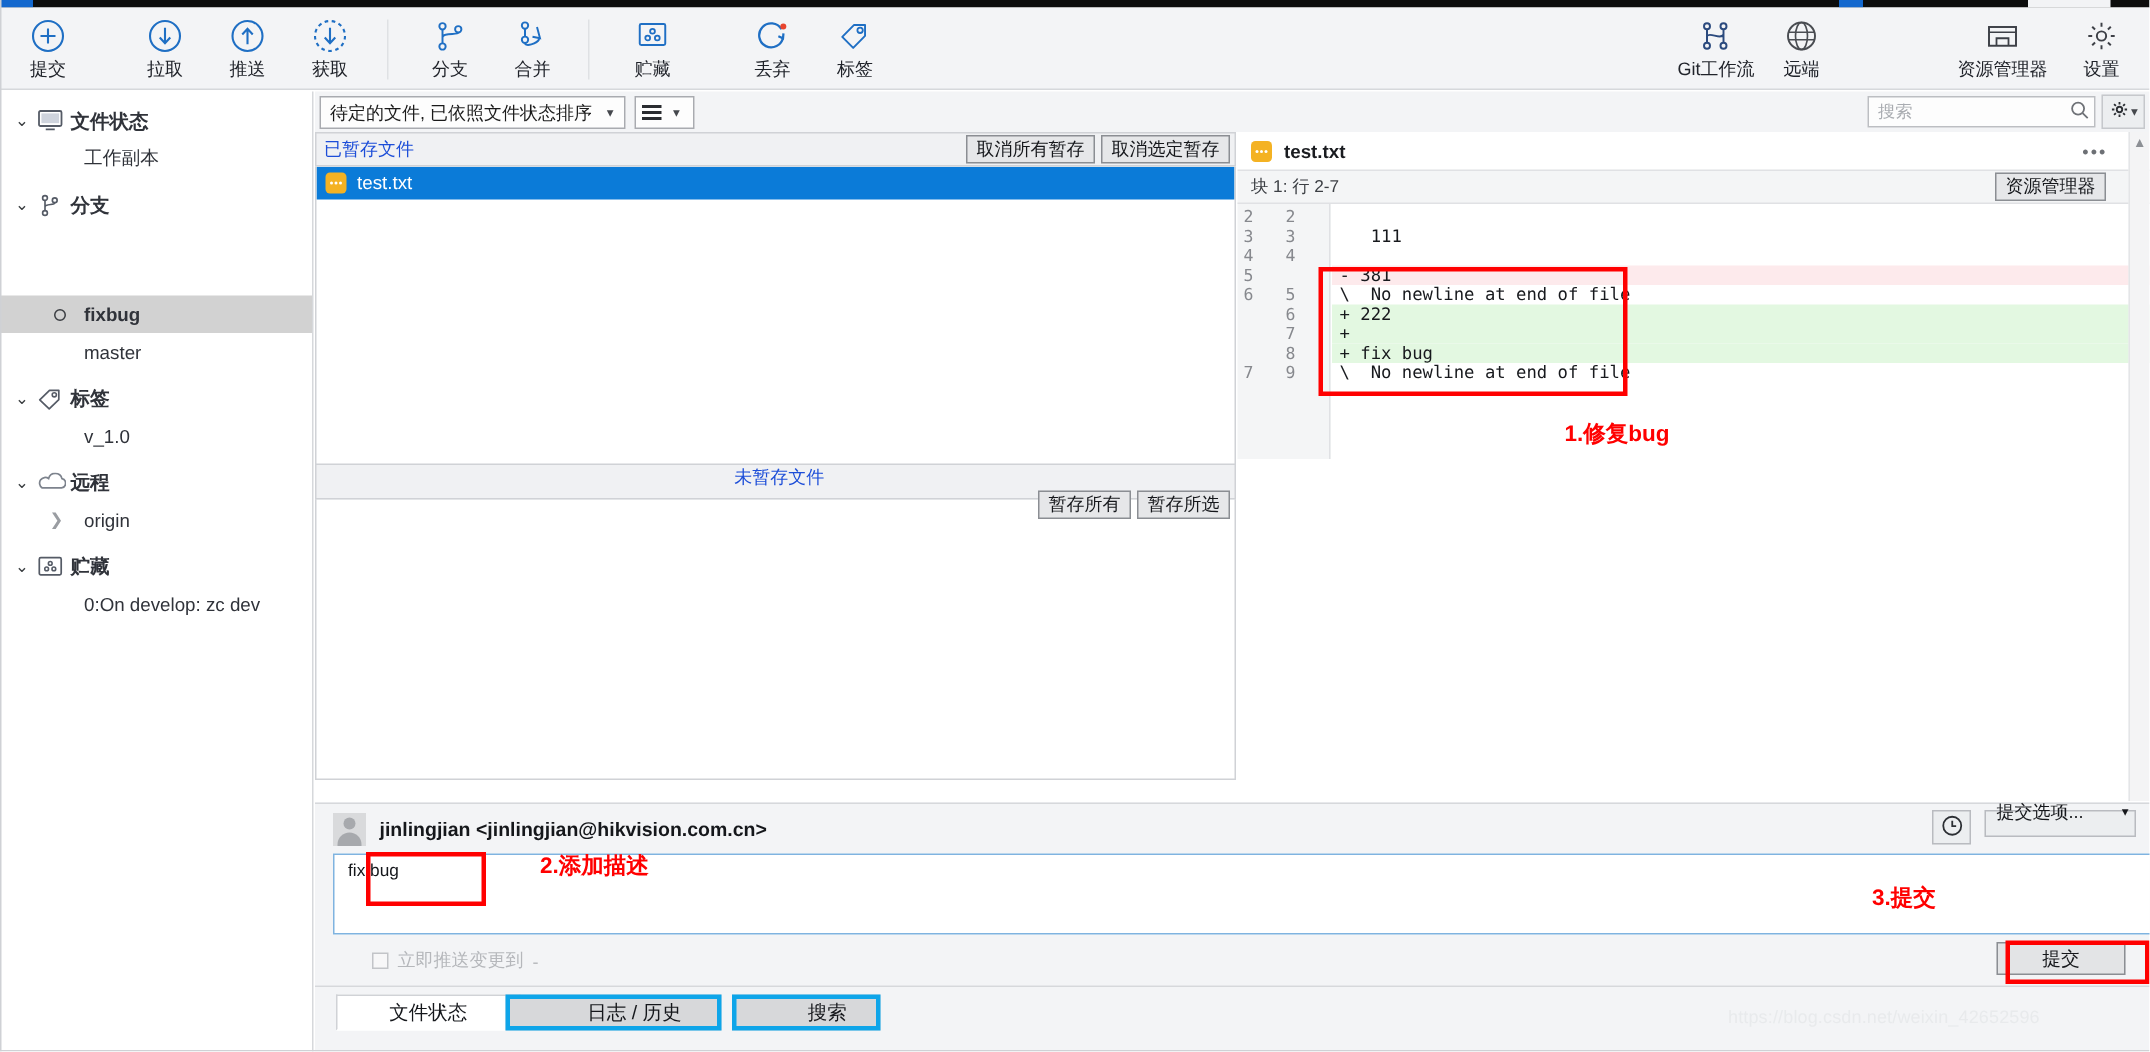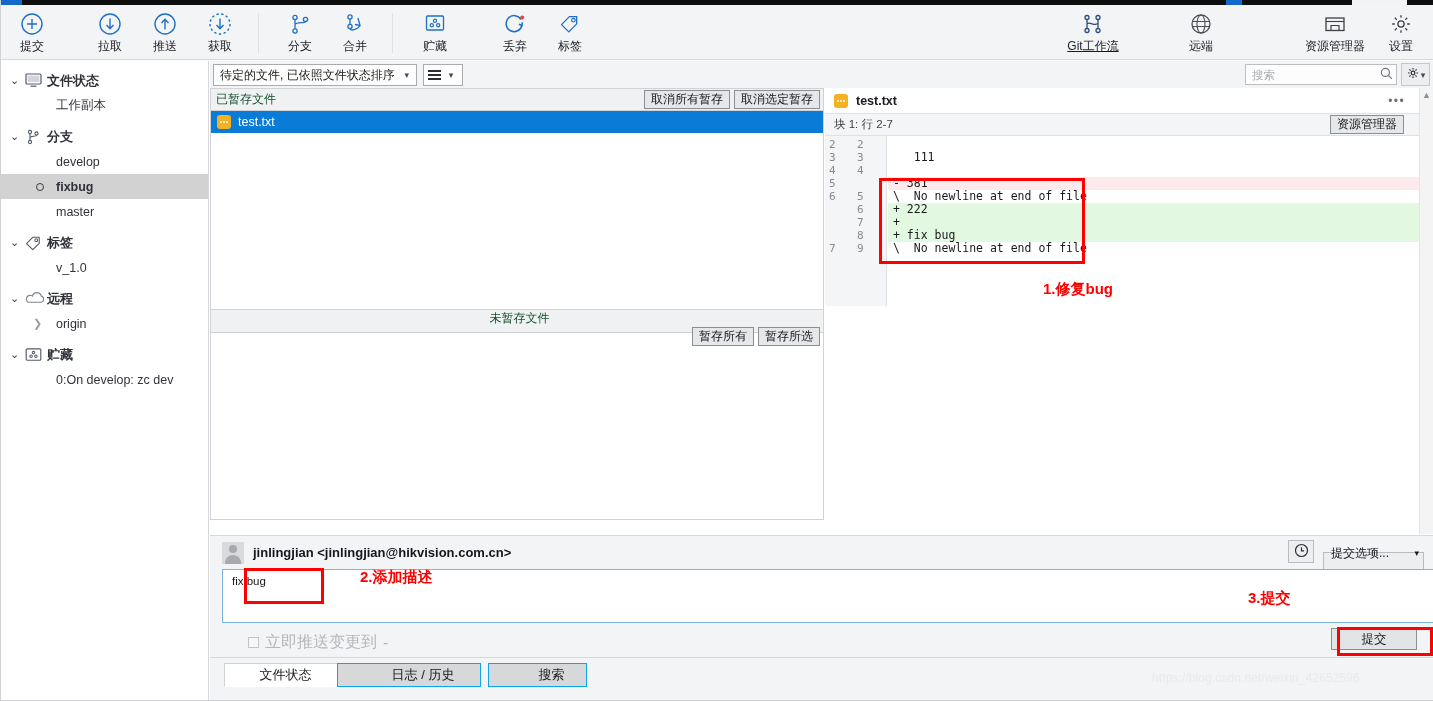"Git工作流" div.tb-item { left: 1047px -> 1098px; text-decoration: underline -> none }
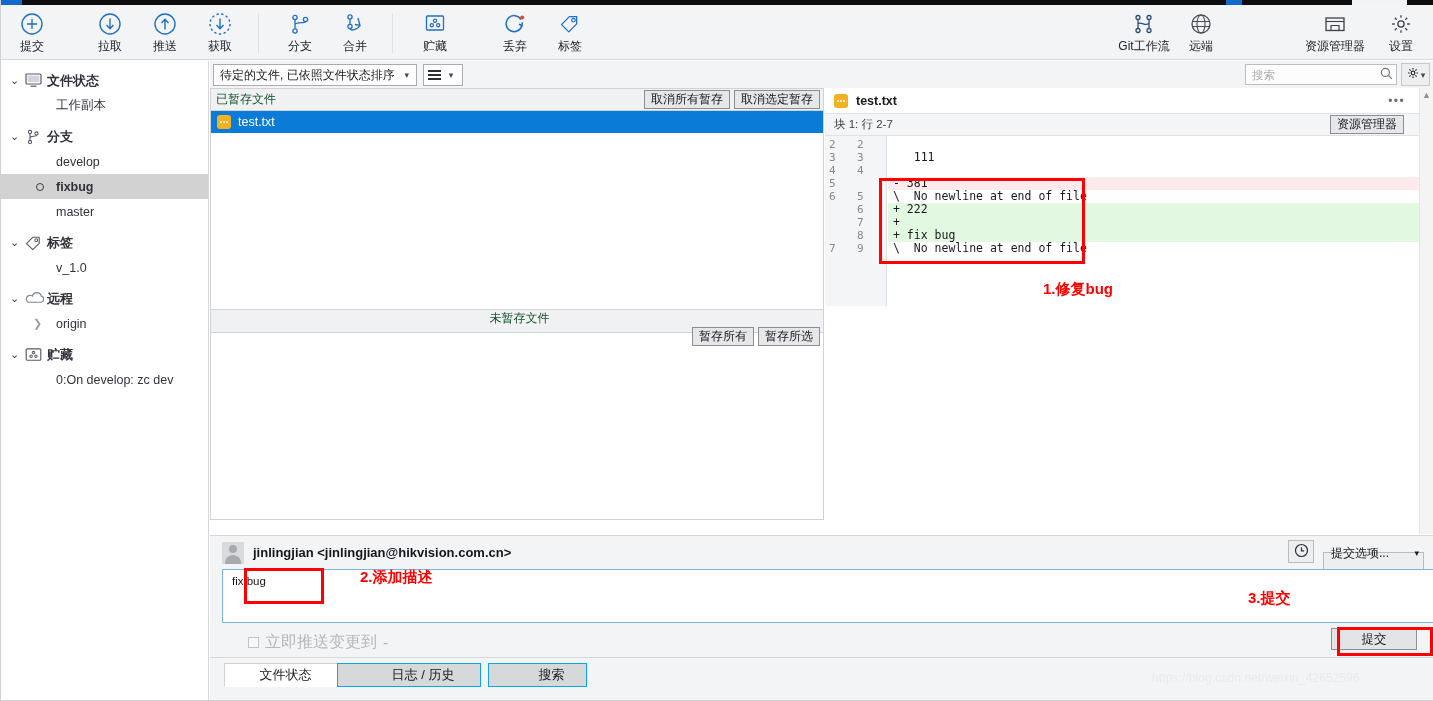"已暂存文件" .pane-header .ttl { color: #14532d -> #1d4ed8 }
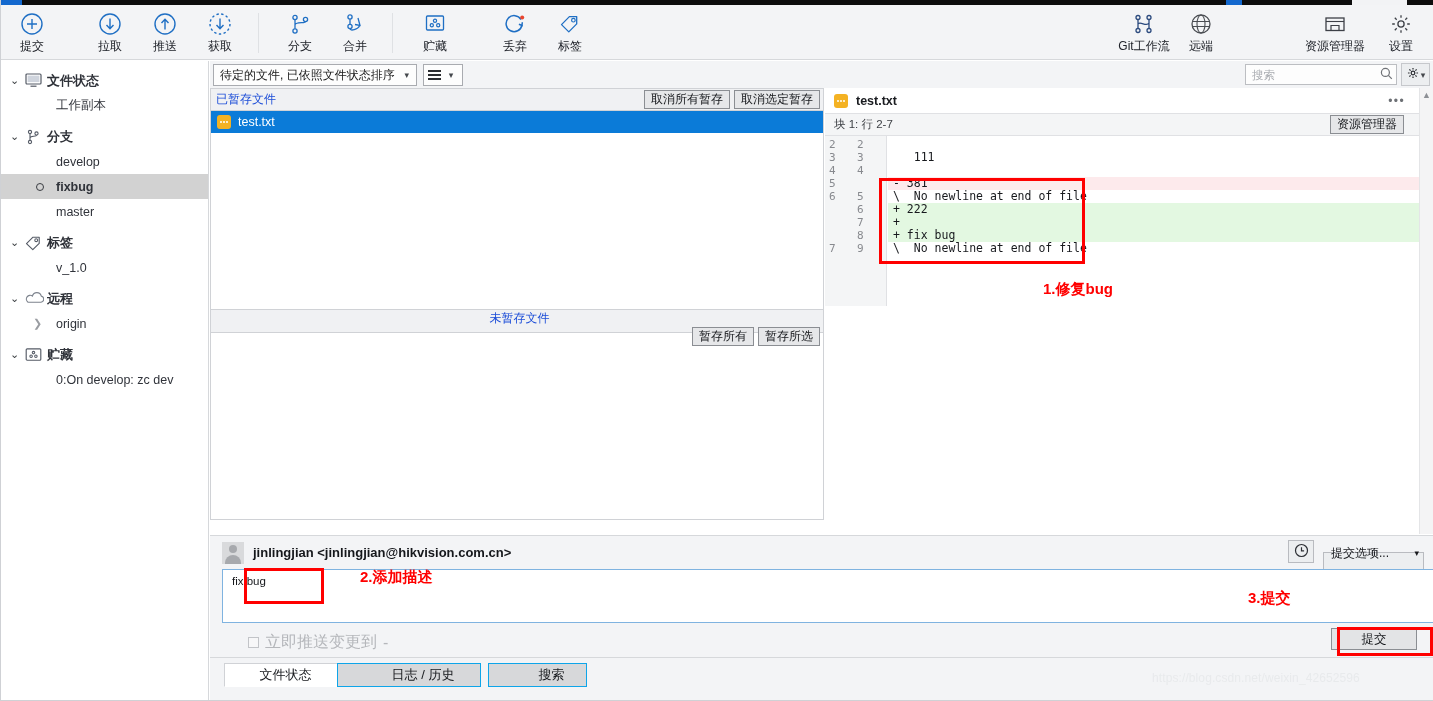"develop" div.side-row { html: <div> <span>develop</span> </div> -> none }
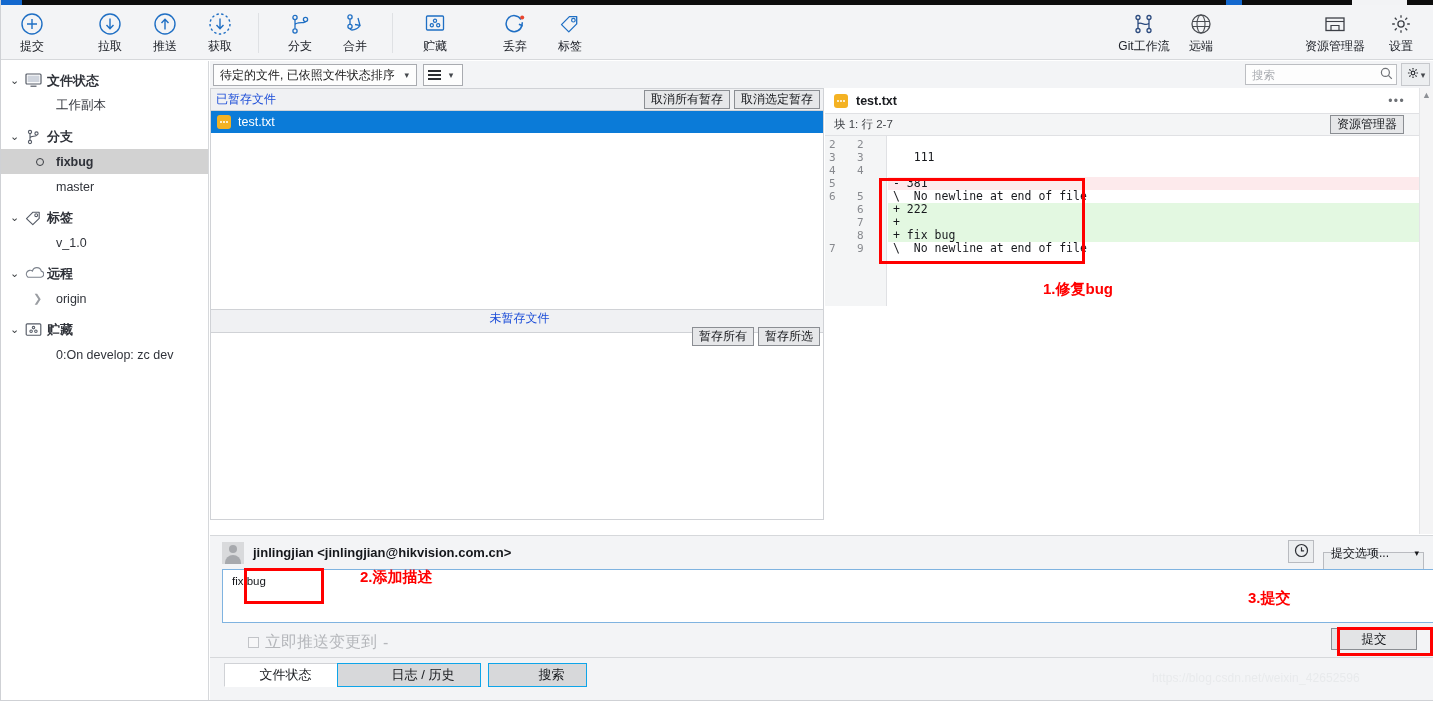"fixbug" .side-child.sel { margin-top: none -> 48px }
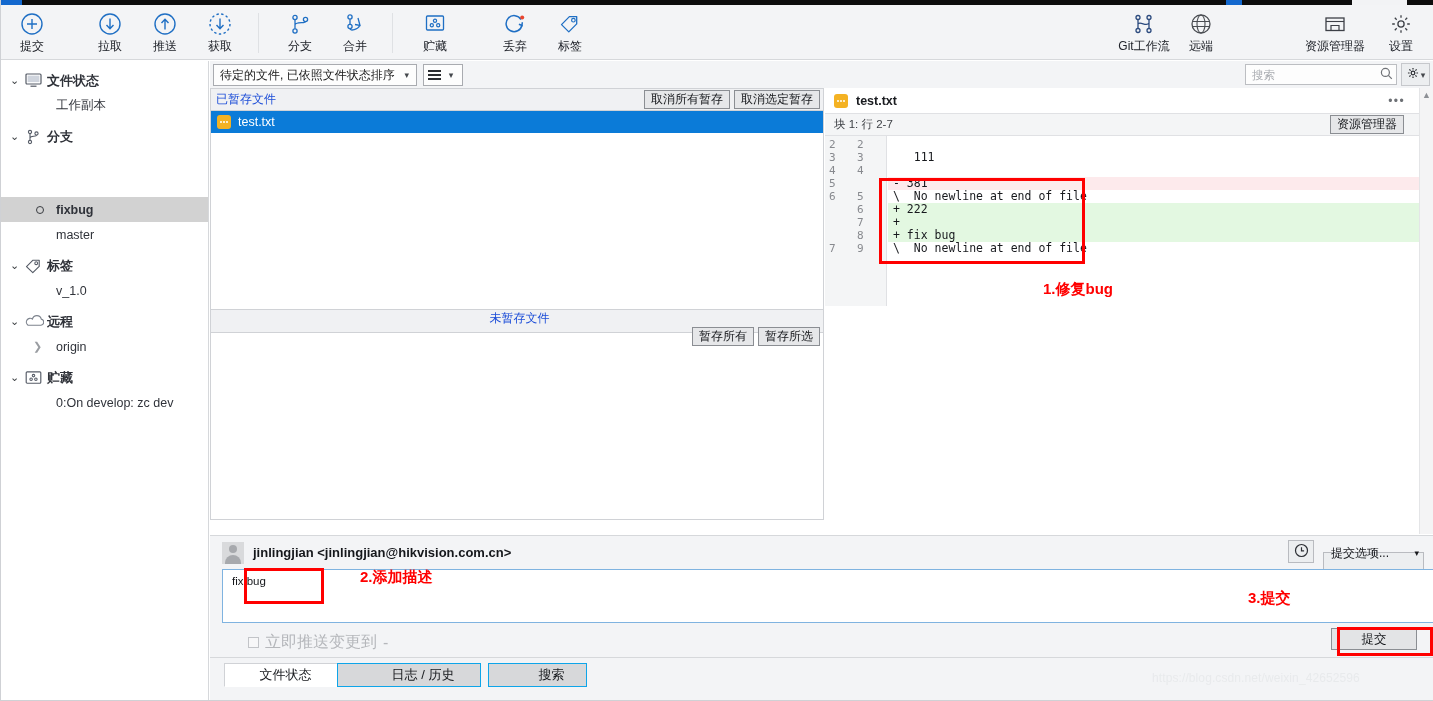"提交选项..." .opts-btn { top: 16px -> 4px }
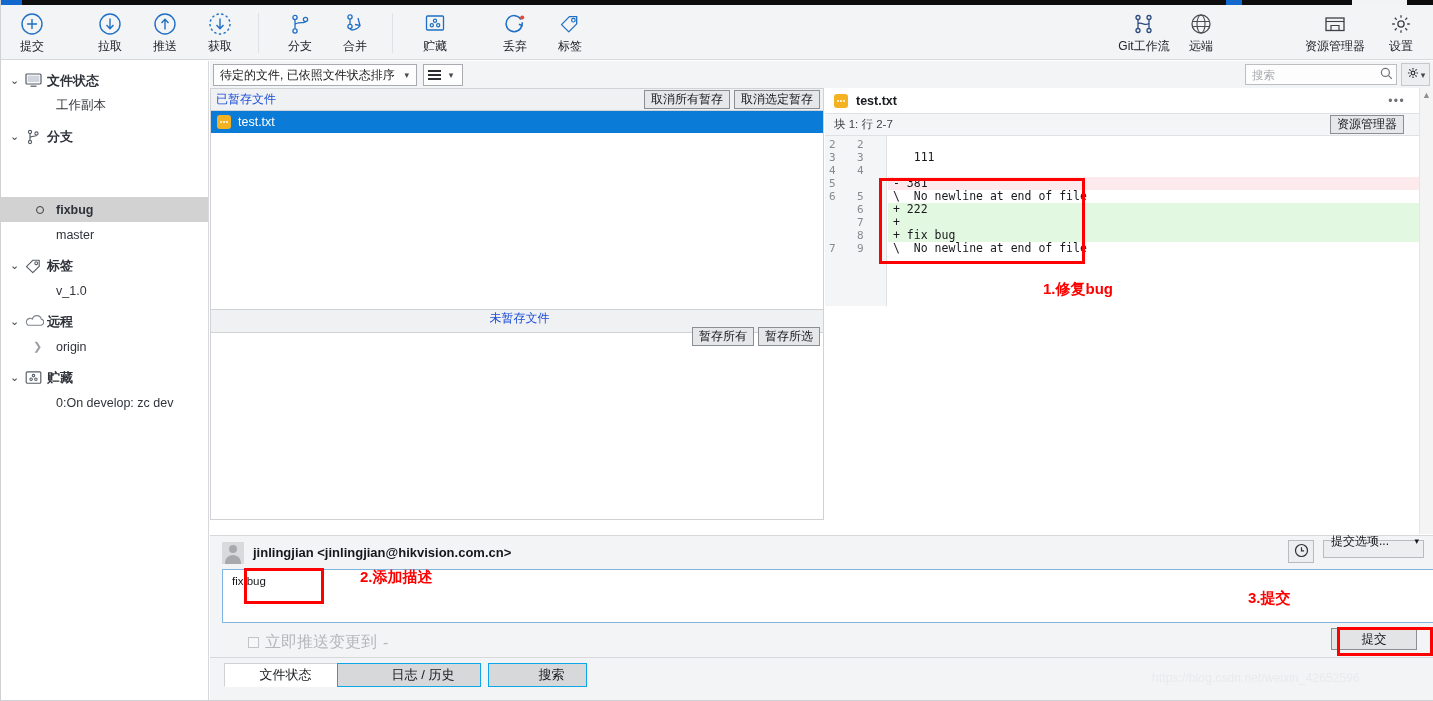"立即推送变更到" .pushrow .lbl { font-size: 16px -> 12px }
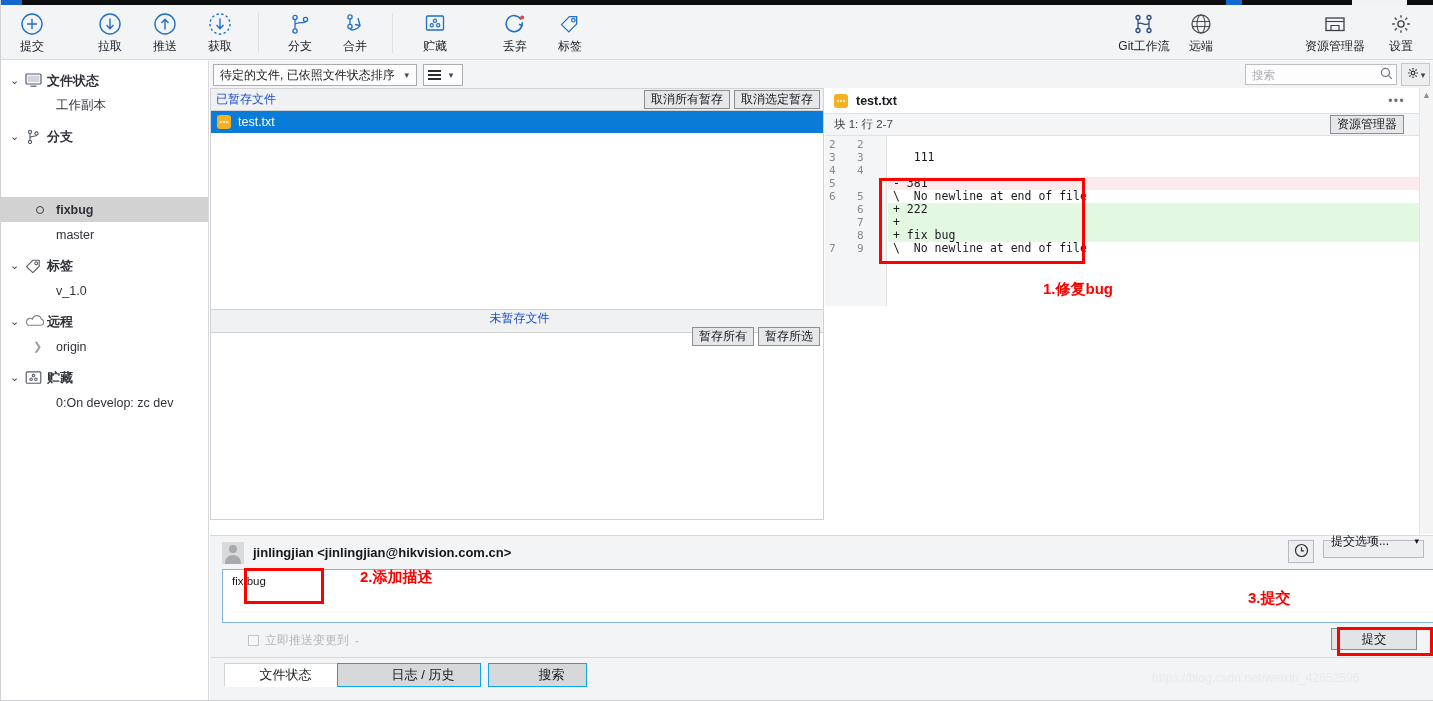"日志 / 历史" .btab.inactive { border: 1px solid #0ea5e9 -> 3px solid #0ea5e9 }
